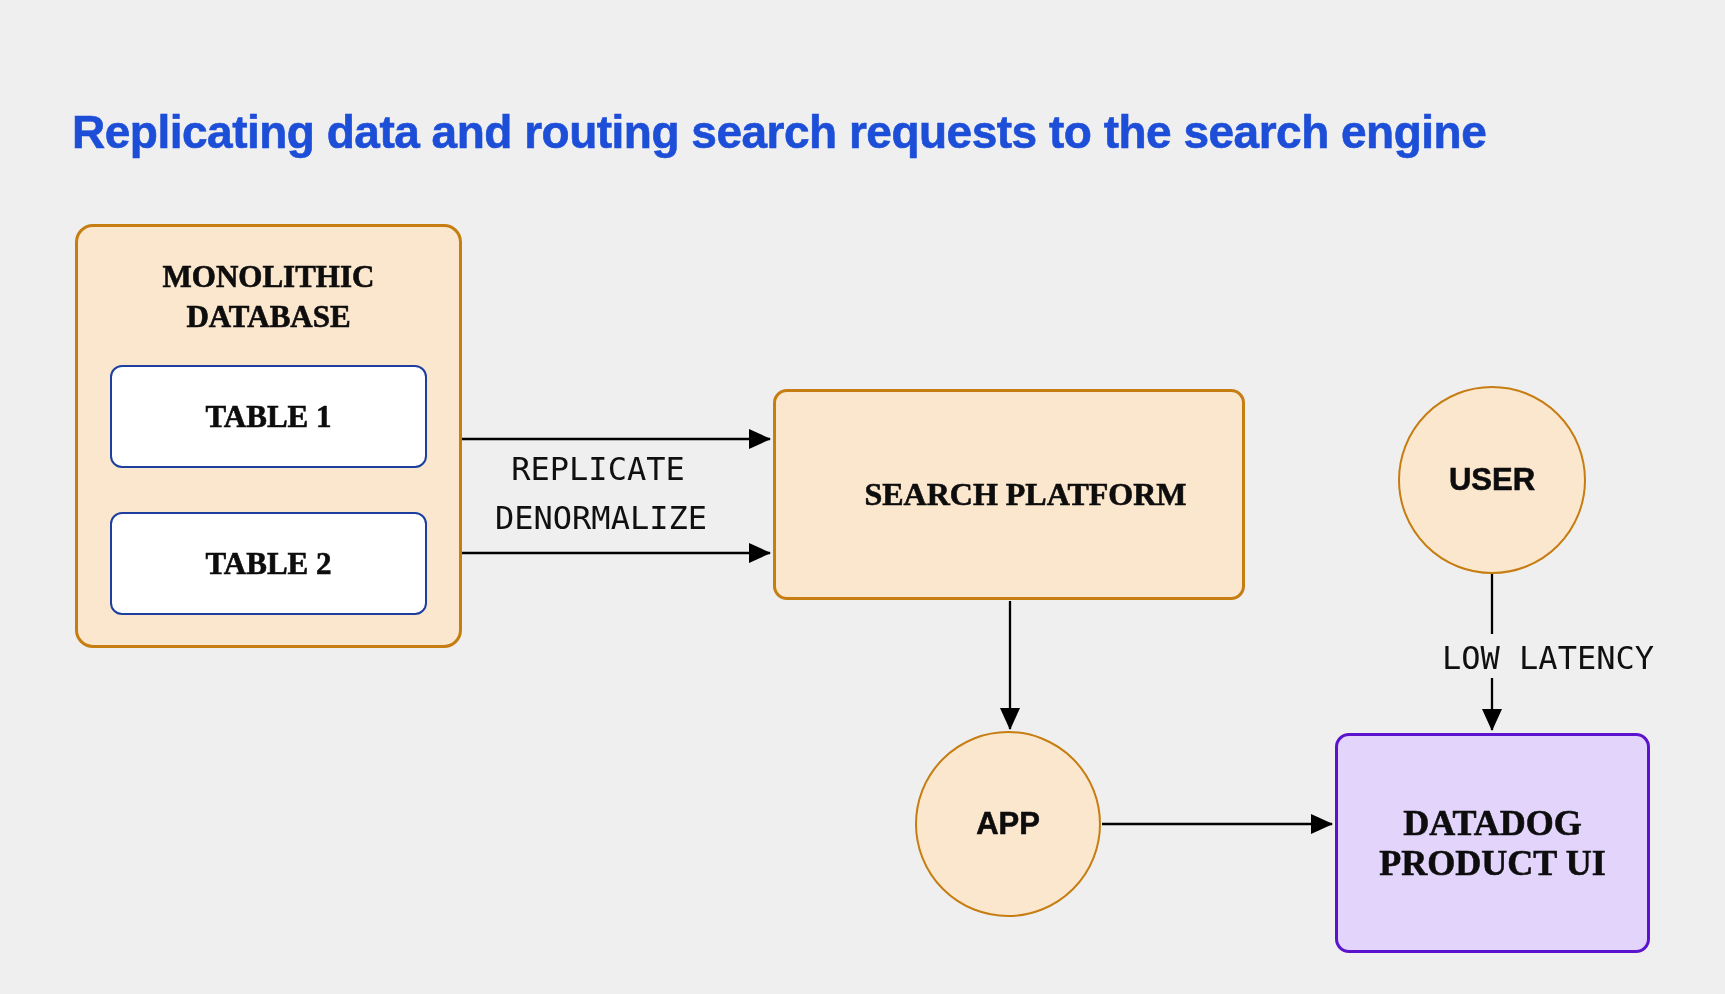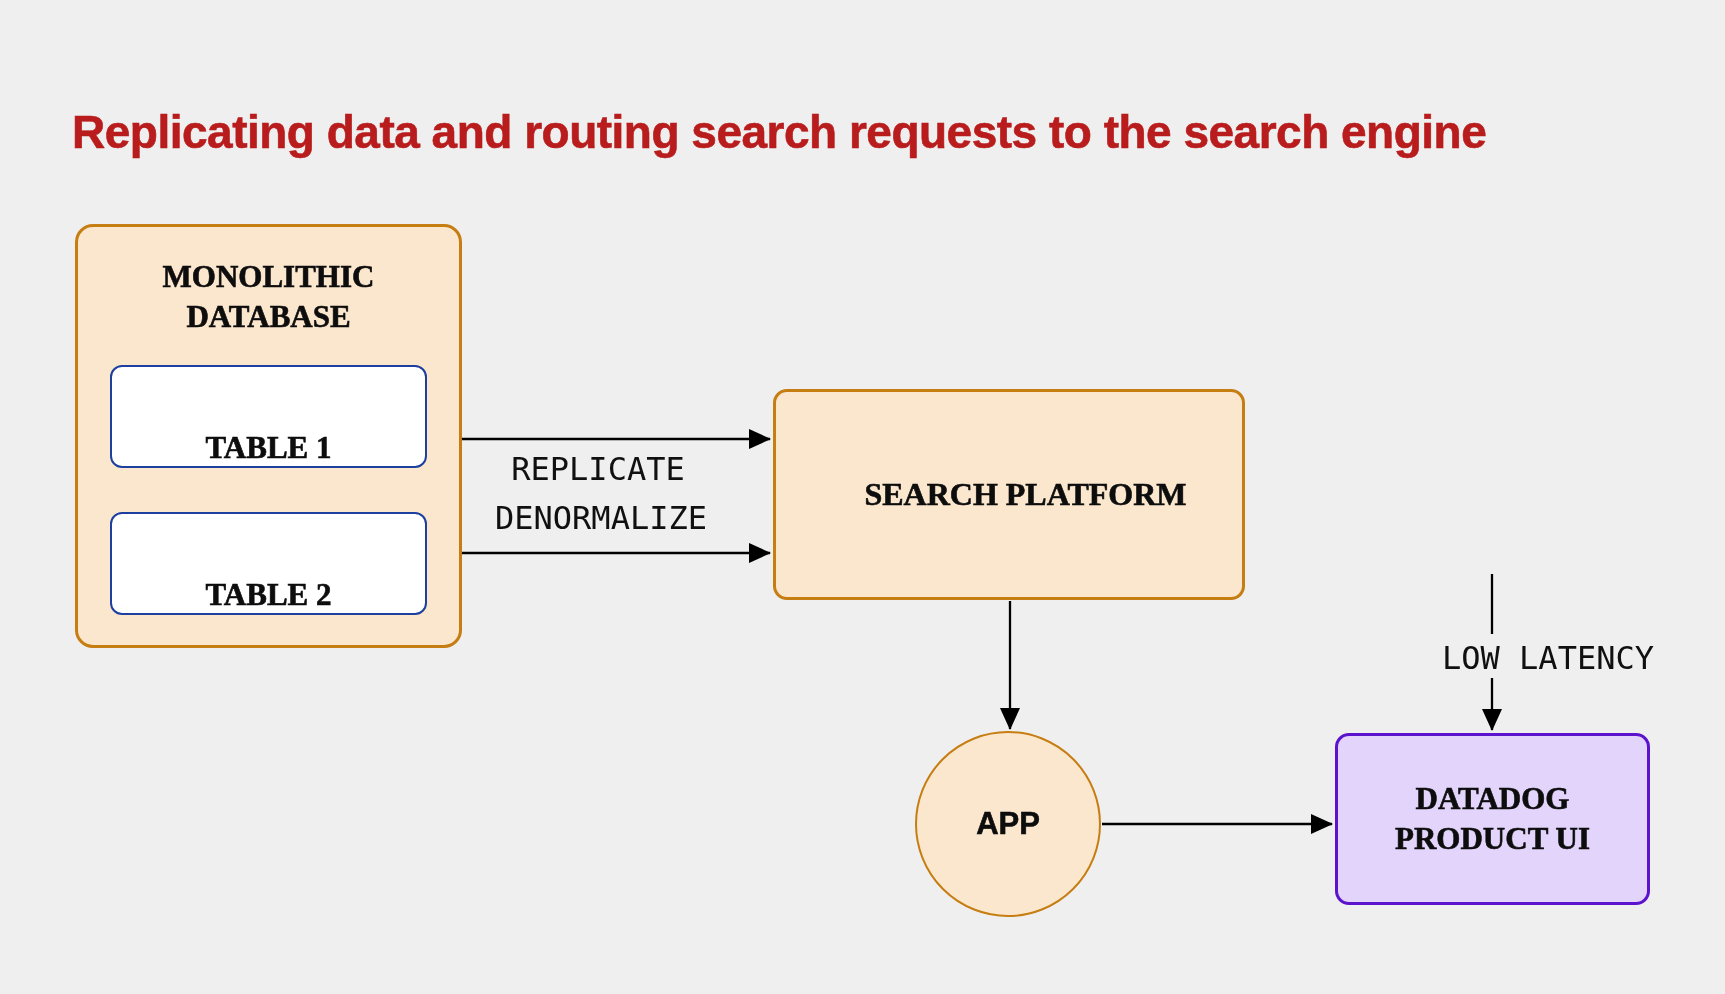"Replicating data and routing search" .title { color: #b91c1c -> #1d4ed8 }
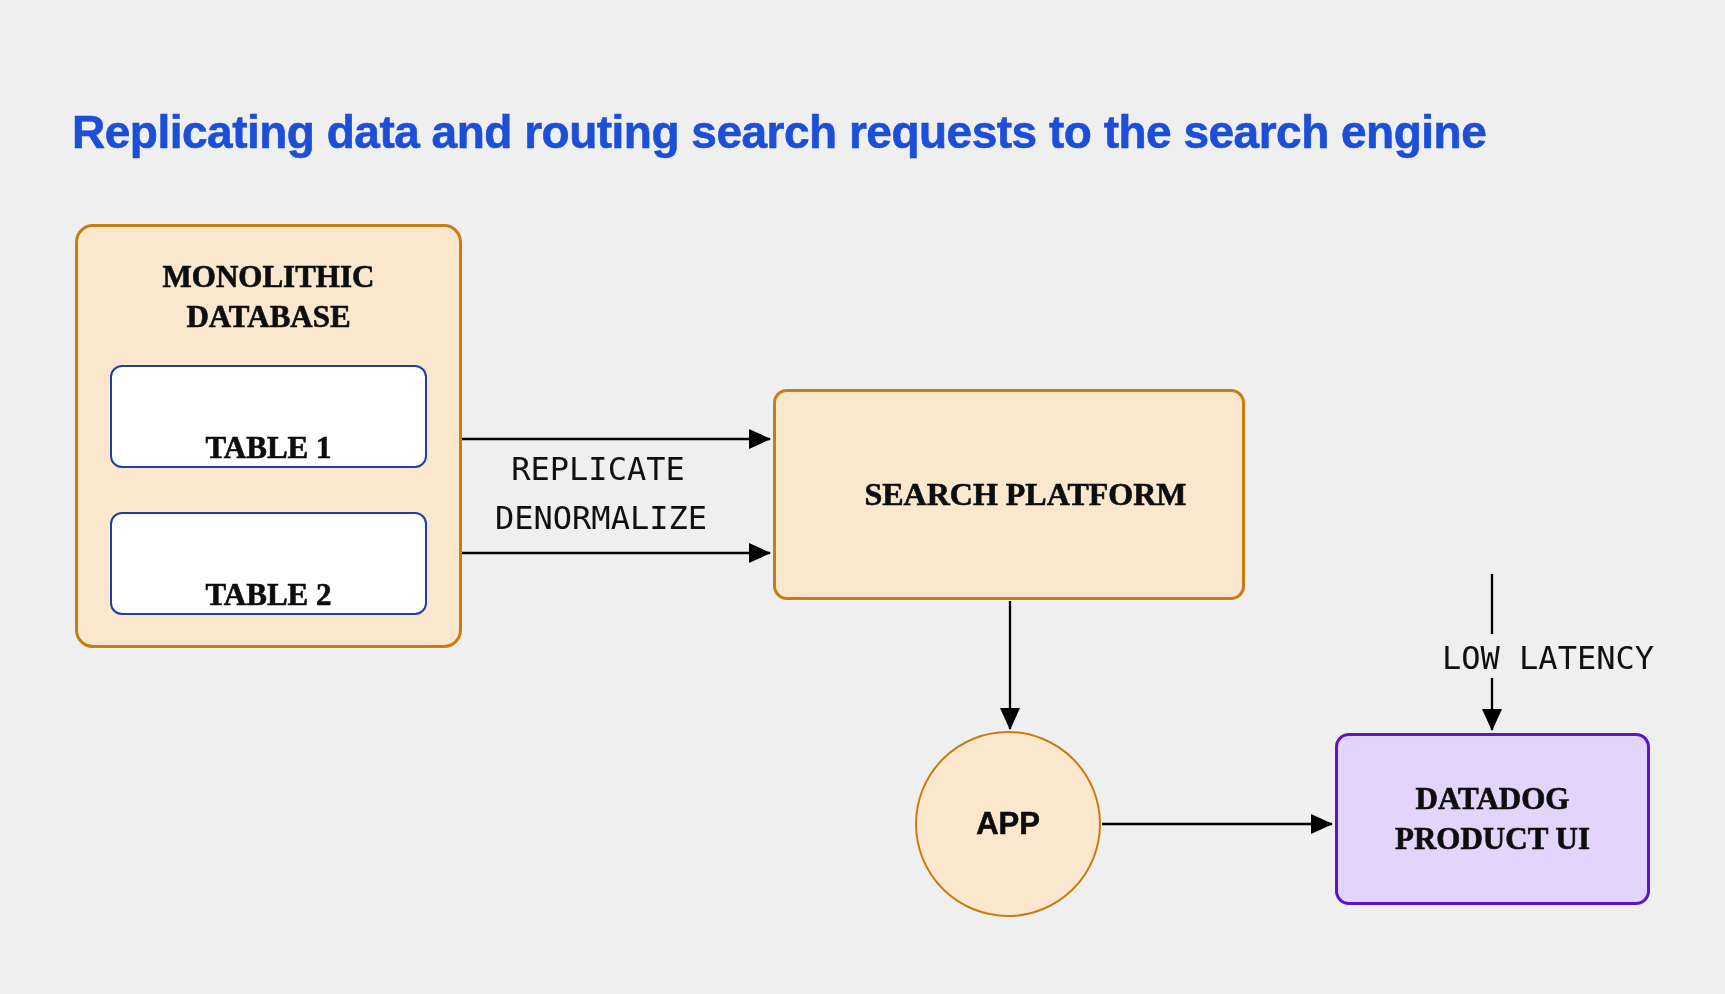"TABLE 1" .table-box { align-items: flex-end -> center }
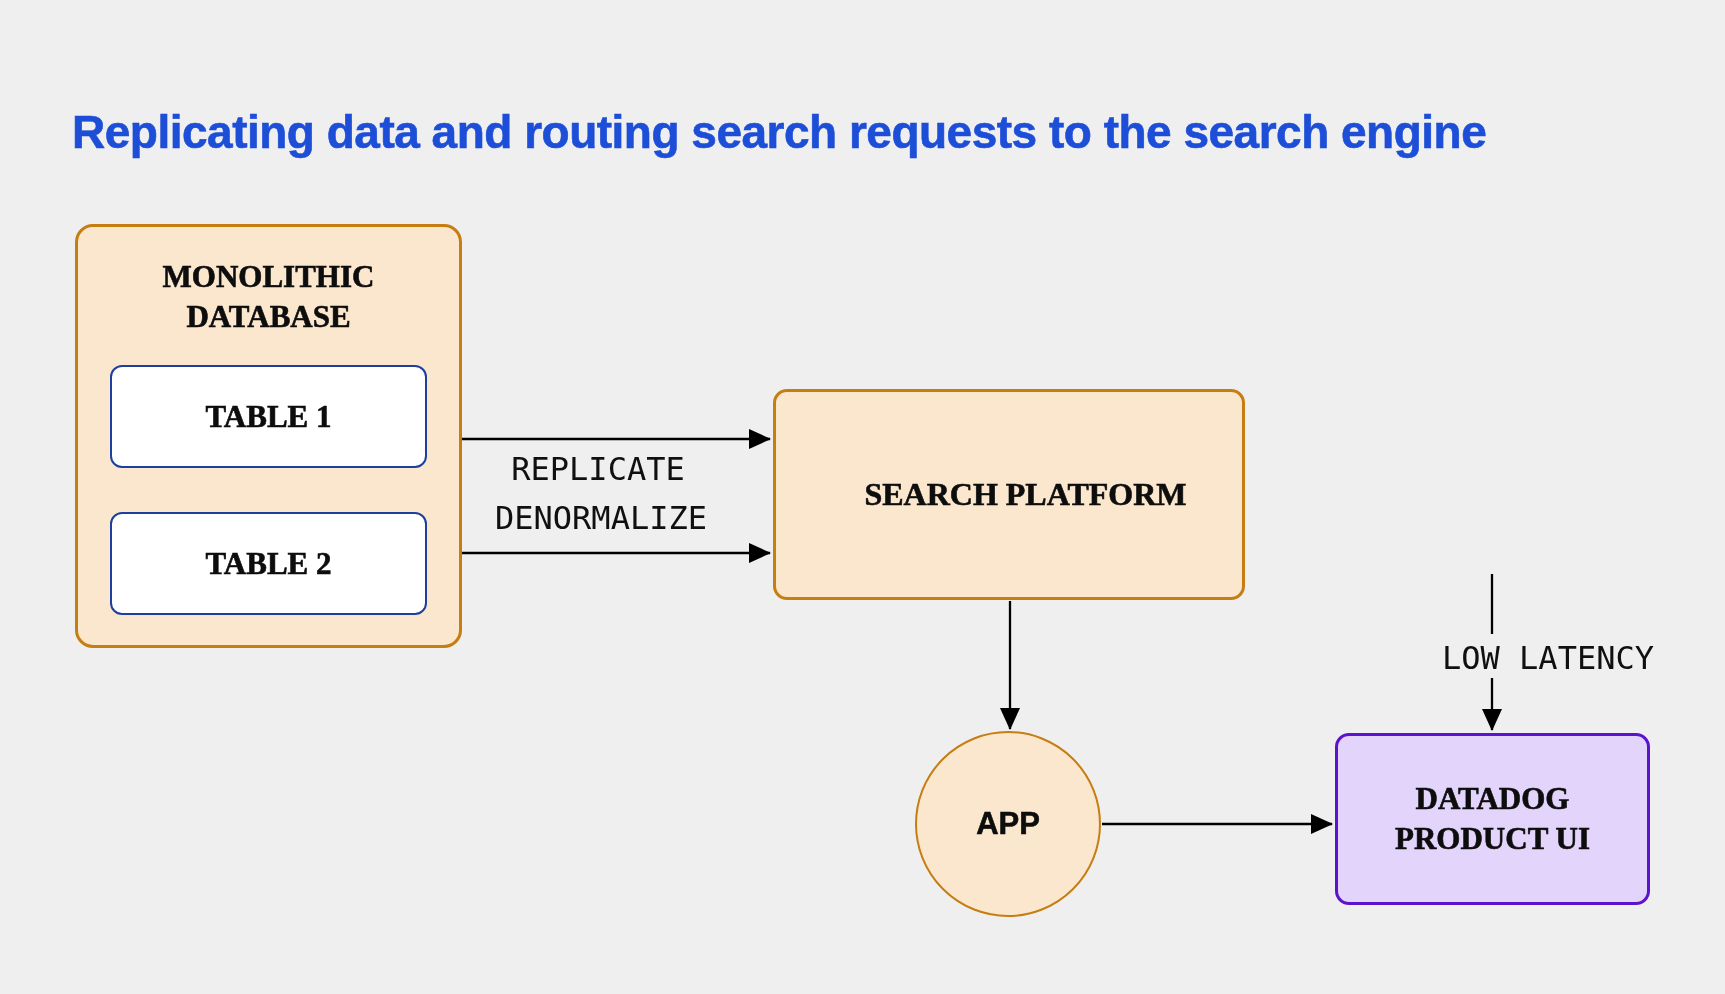"USER" div.circle { html: none -> <div> <span>USER</span> </div> }
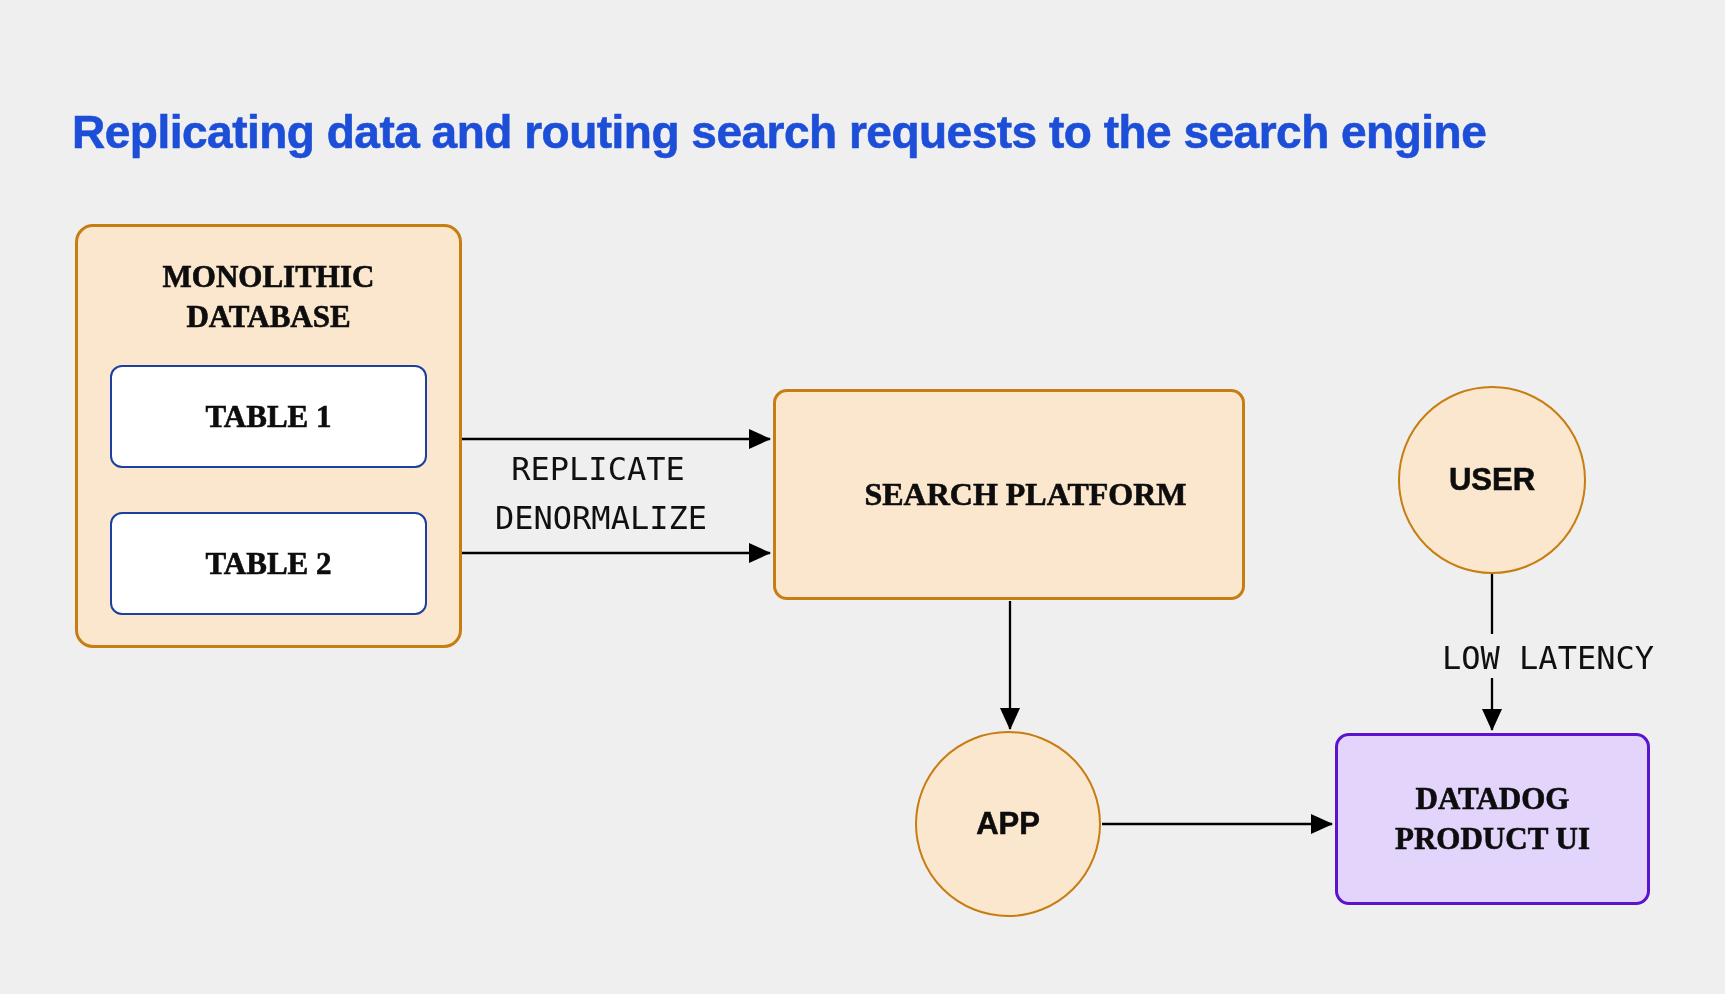"DATADOG" .datadog-box { font-size: 31px -> 36px; height: 172px -> 220px }
